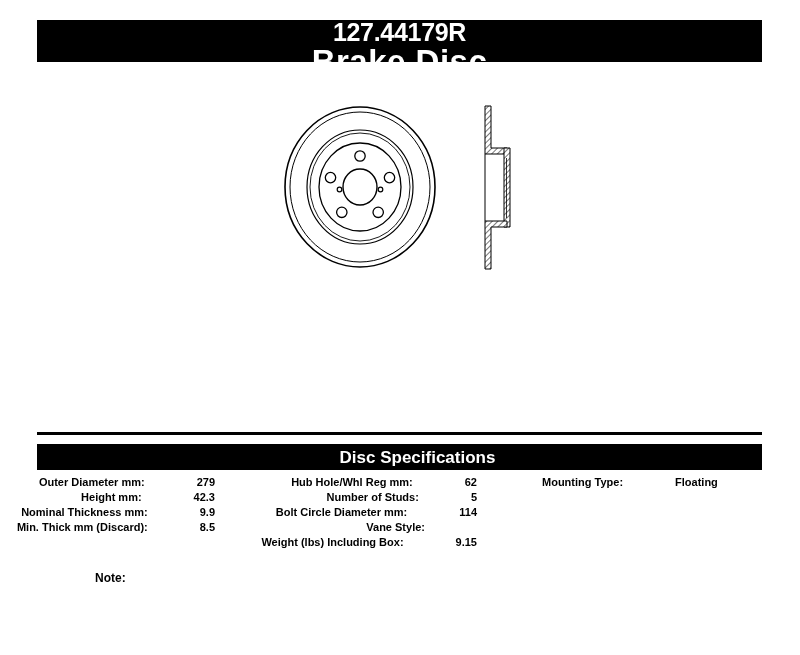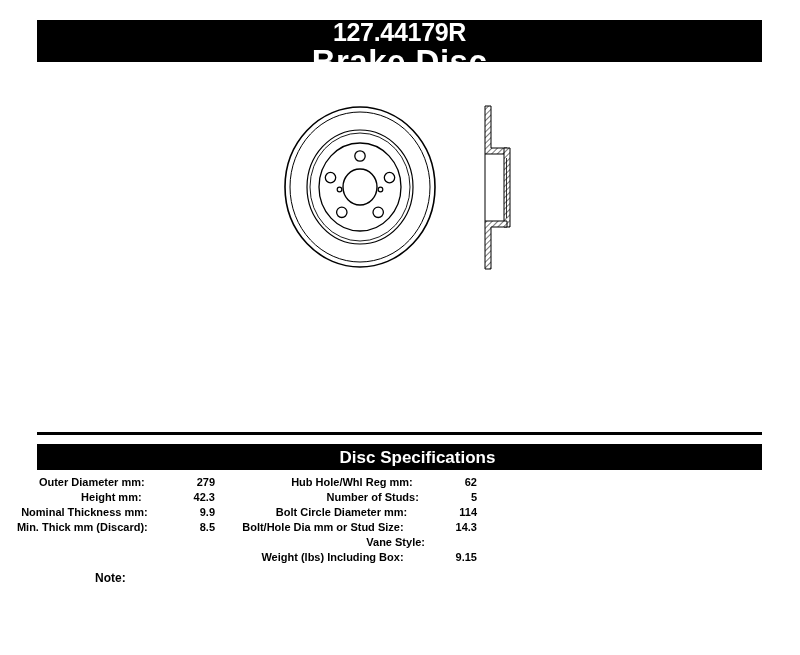"Mounting Type:" div.spec-col { html: none -> <div> <div> <span>Mounting Type:</span> <span>Floating</span> </div> </div> }
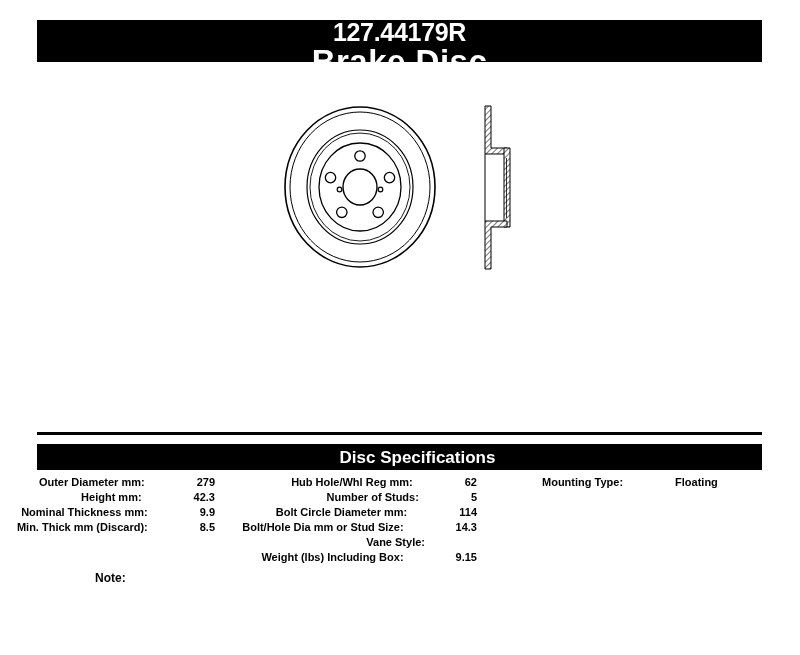"Bolt/Hole Dia mm or Stud" div.spec-row { html: <div> <span>Bolt/Hole Dia mm or Stud Size:</span> <span>14.3</span> </div> -> none }
